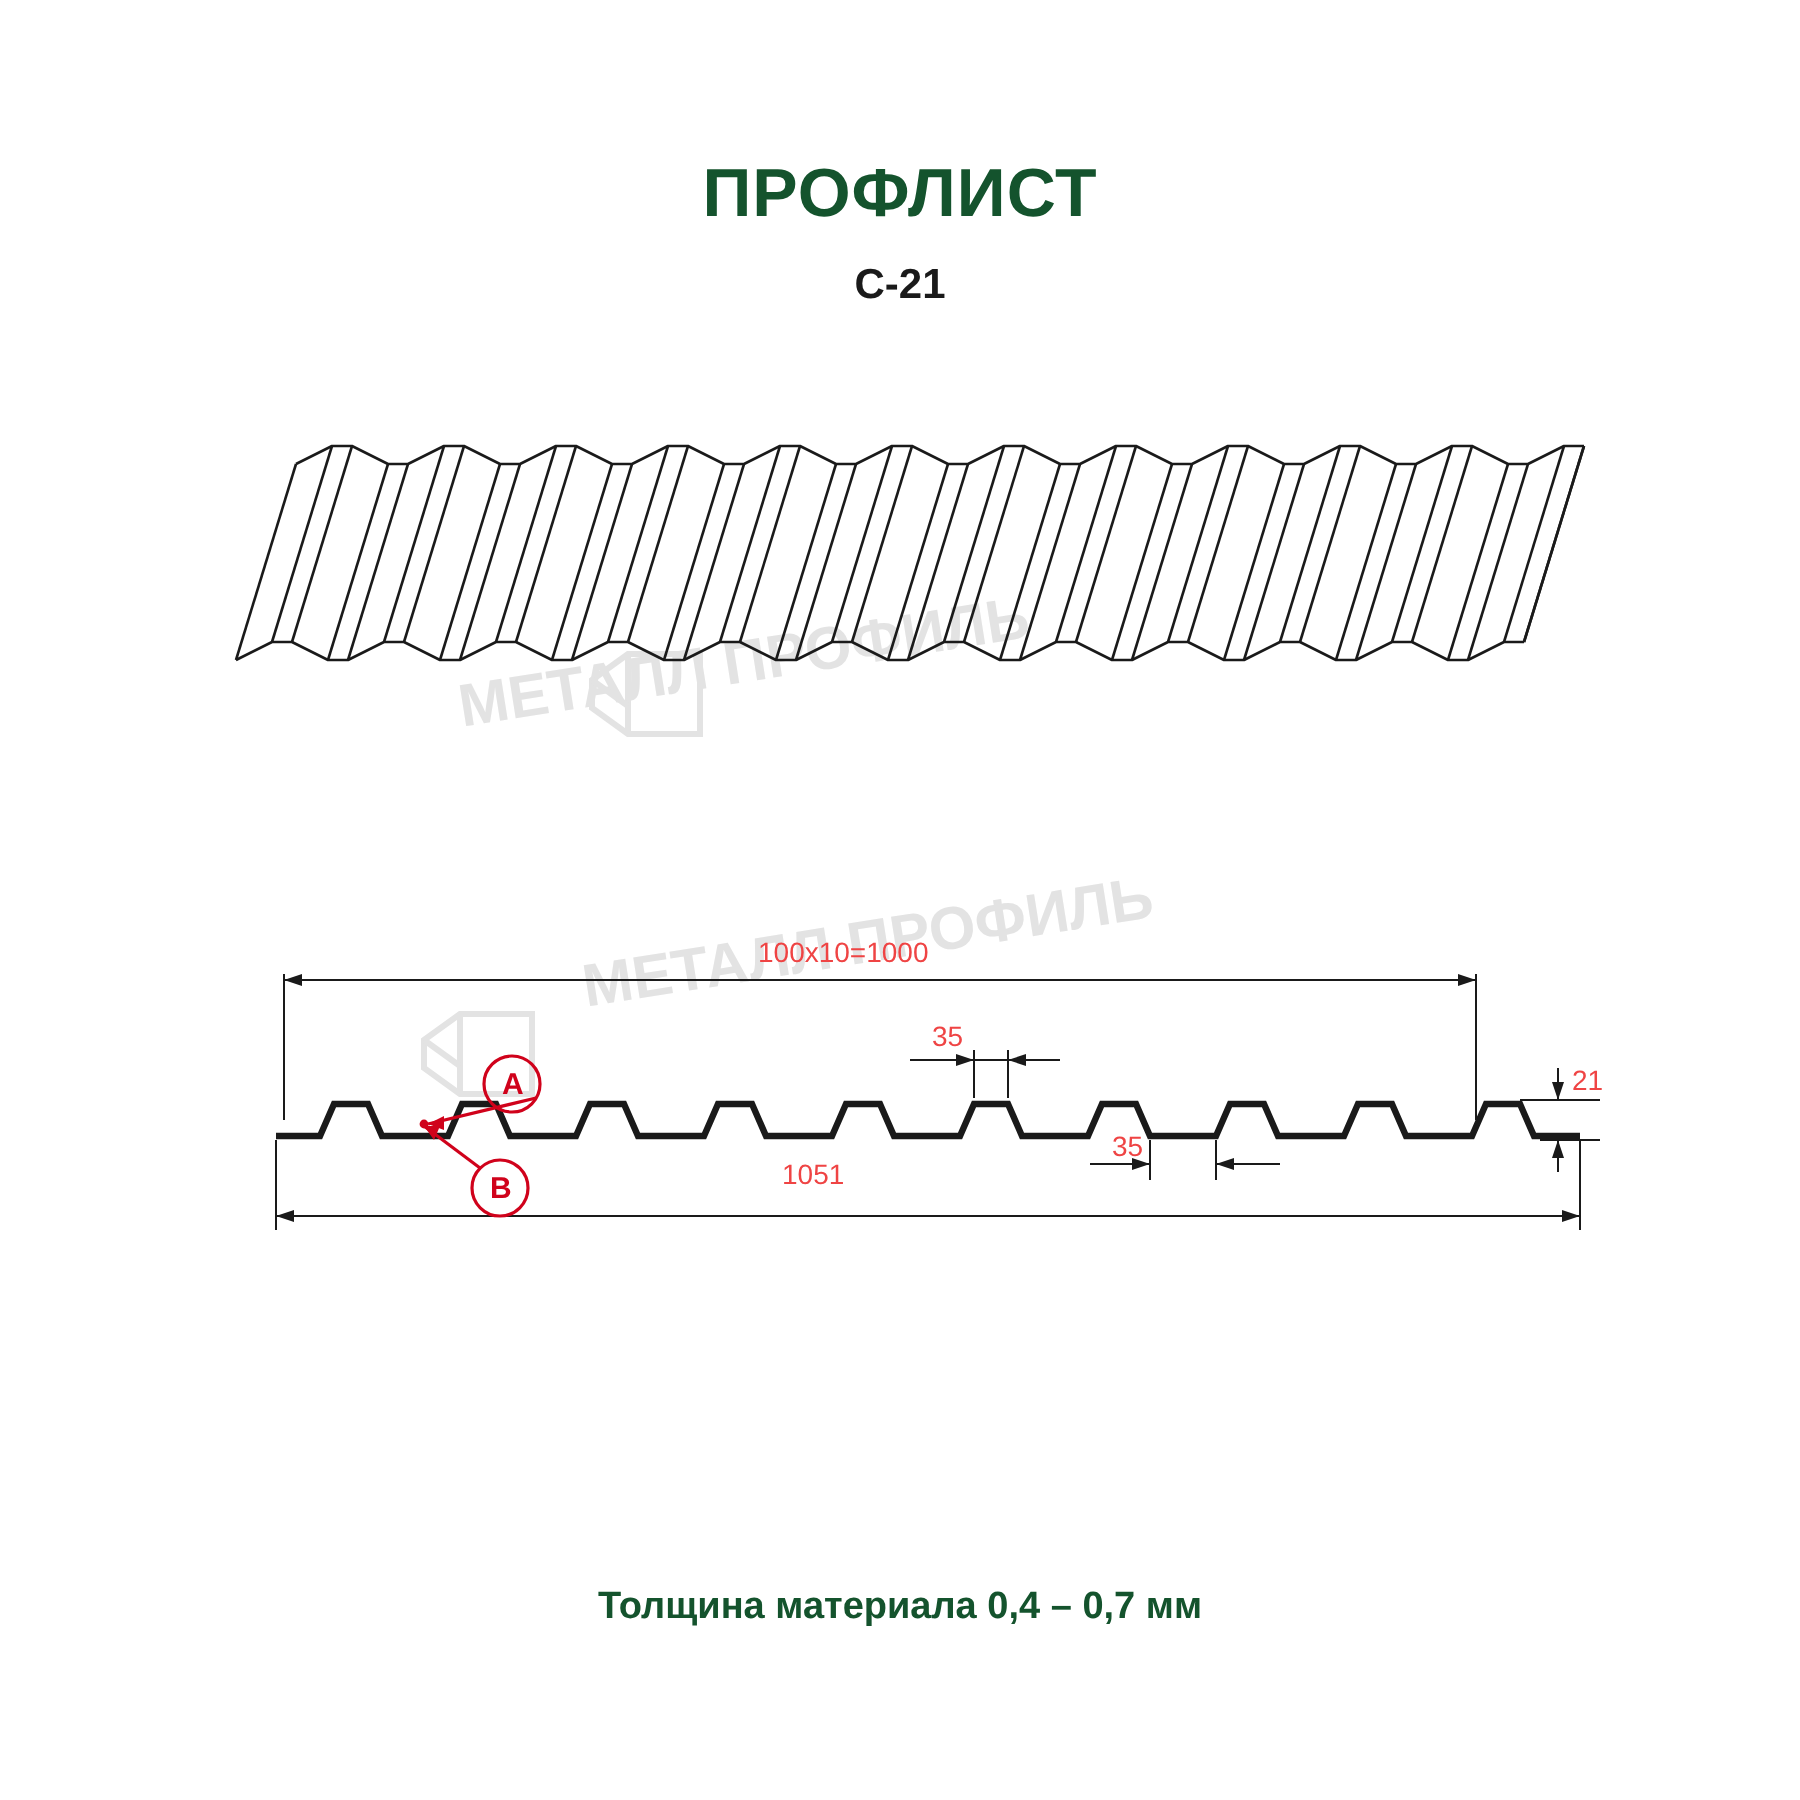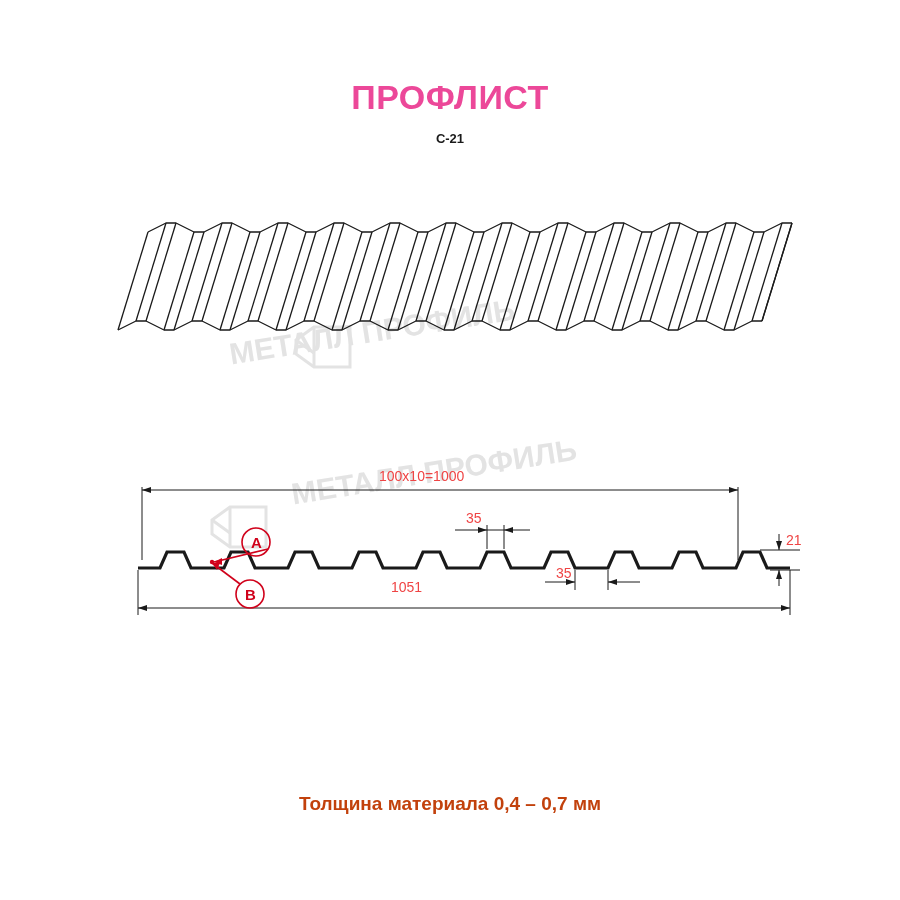"ПРОФЛИСТ" .title { color: #ec4899 -> #14532d }
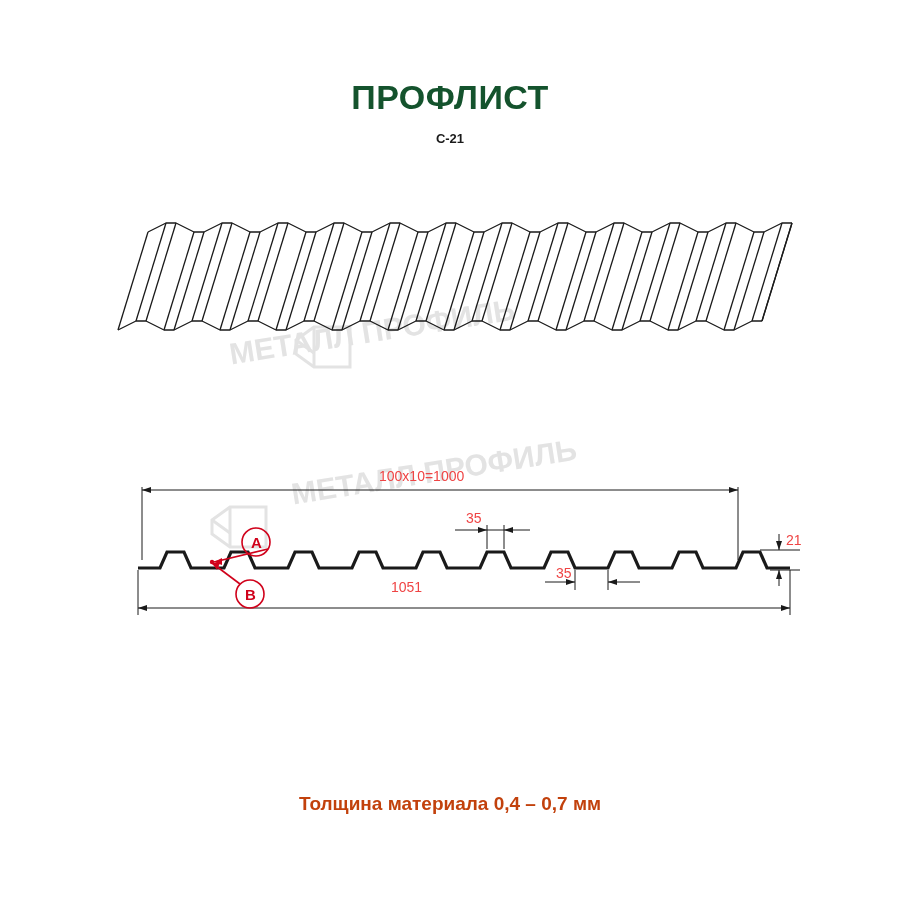"С-21" .subtitle { font-size: 13px -> 21px }
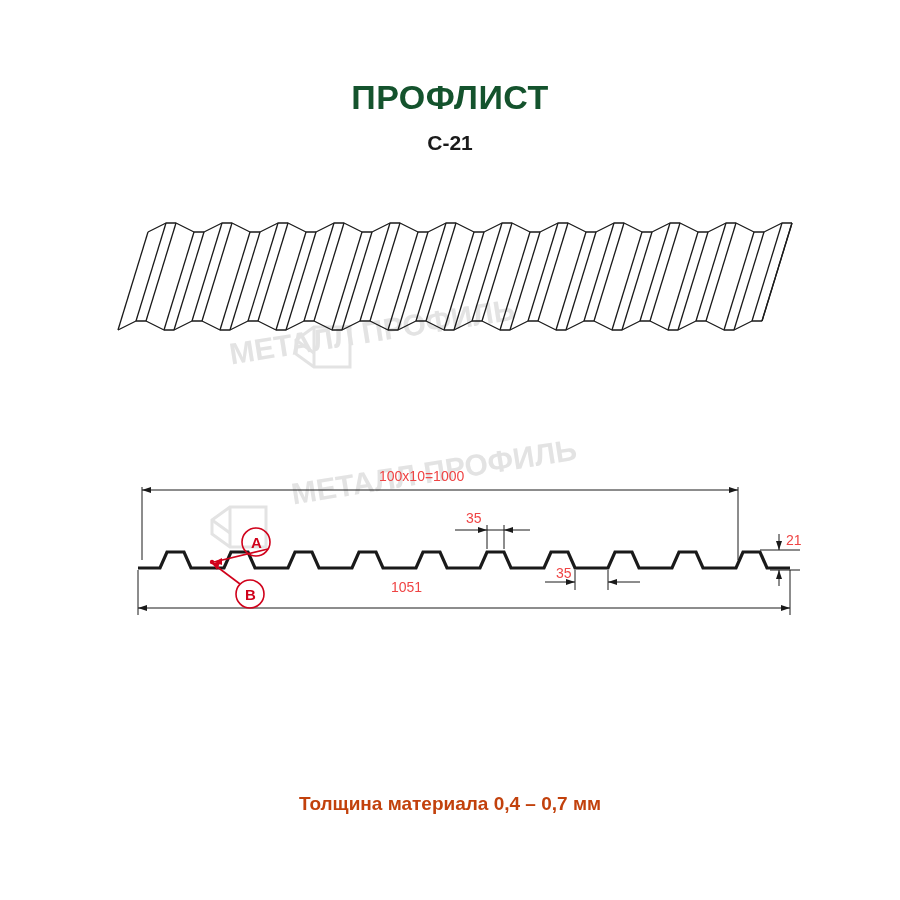"Толщина материала 0,4 – 0,7" .footer-note { color: #c2410c -> #14532d }
